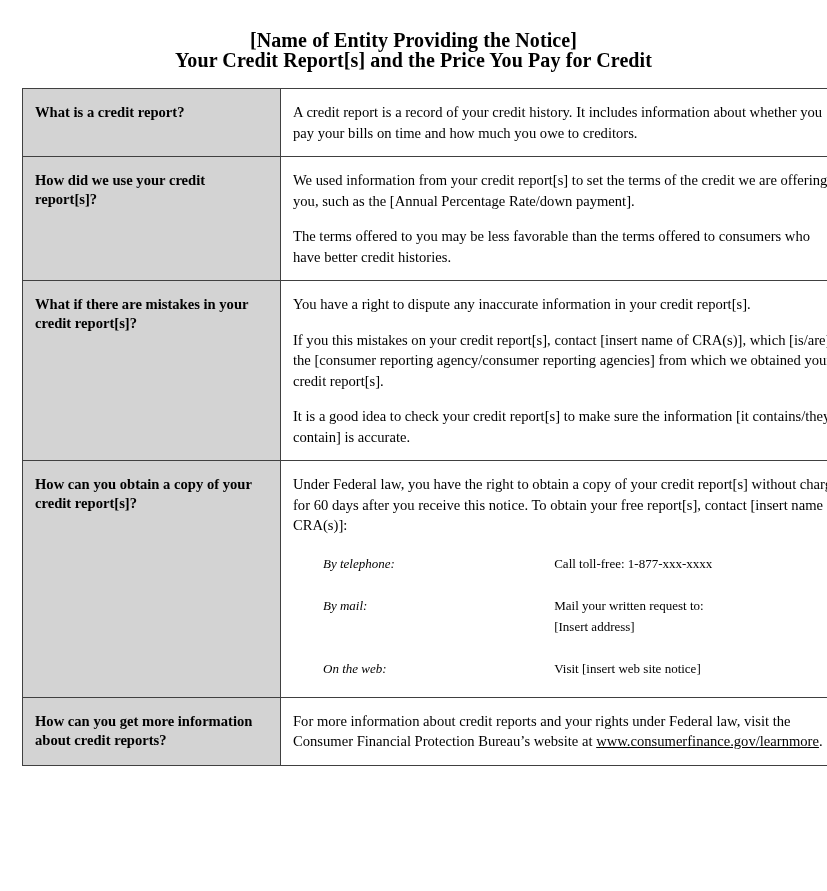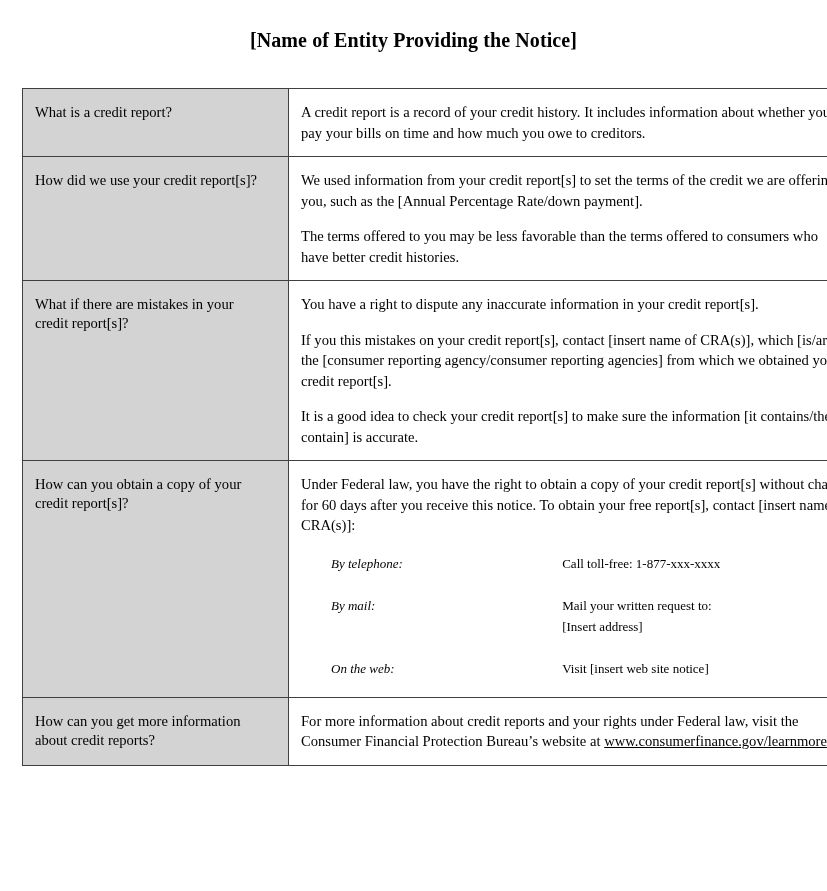"Your Credit Report[s] and the" span.line { html: none -> <span>Your Credit Report[s] and the Price You Pay for Credit</span> }
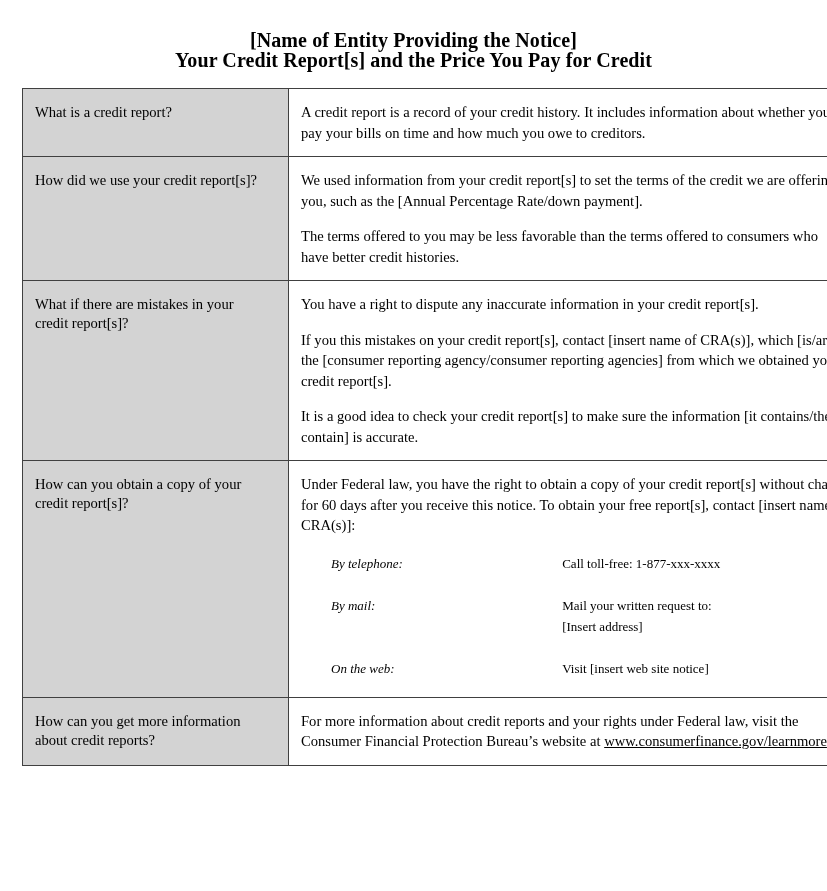"What is a credit report?" td.q-cell { font-weight: normal -> bold; padding: 14px 20px 14px 12px -> 14px 12px 14px 12px }
